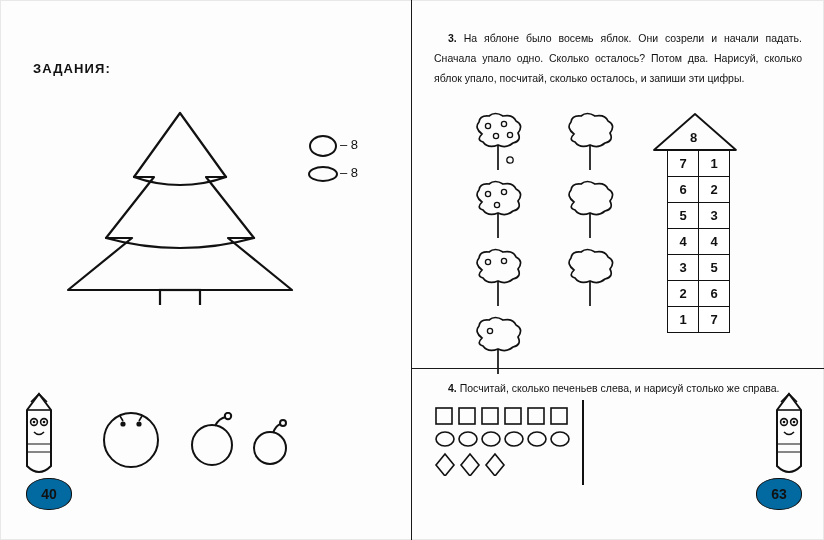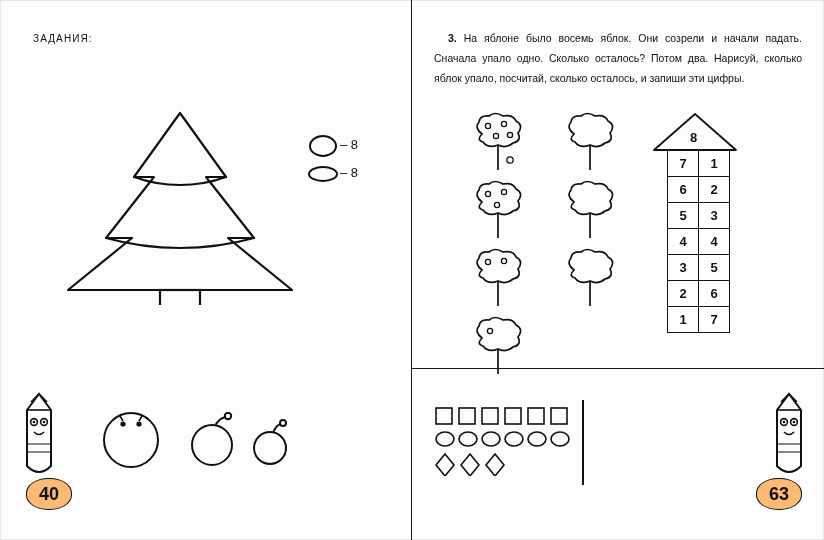"ЗАДАНИЯ:" .hdr { font-size: 10px -> 13px; font-weight: normal -> bold; margin-top: none -> 28px }
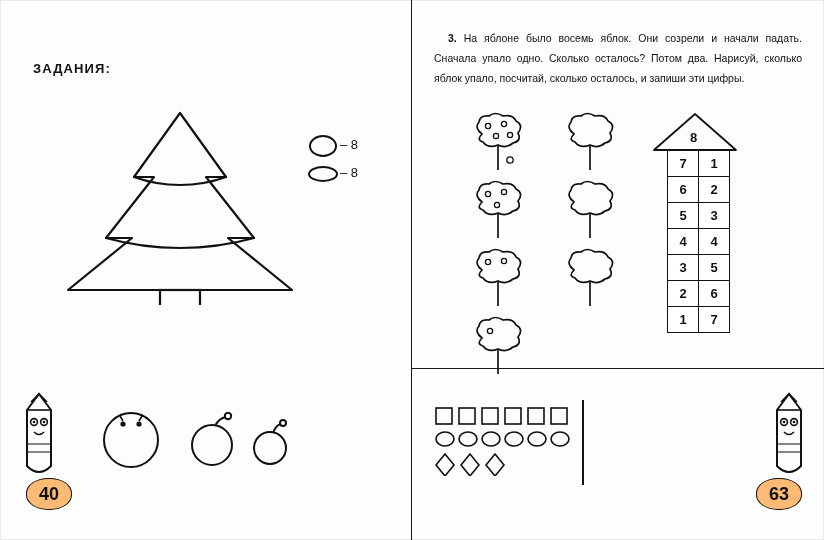"4. Посчитай, сколько печеньев слева," div.task { html: none -> <div><span>4.</span> <span>Посчитай, сколько печеньев слева, и нарисуй столько же справа.</span></div> }
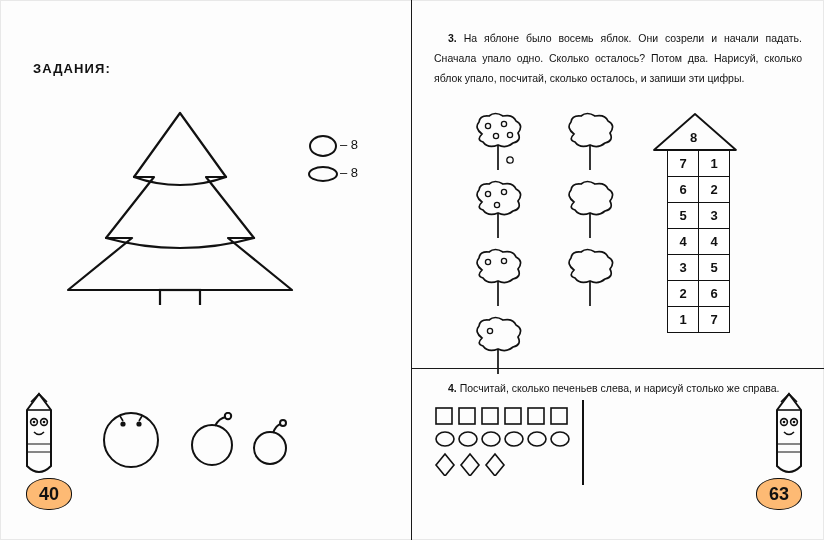"40" .pagenum { background: #fdba74 -> #0369a1; font-size: 18px -> 14px }
